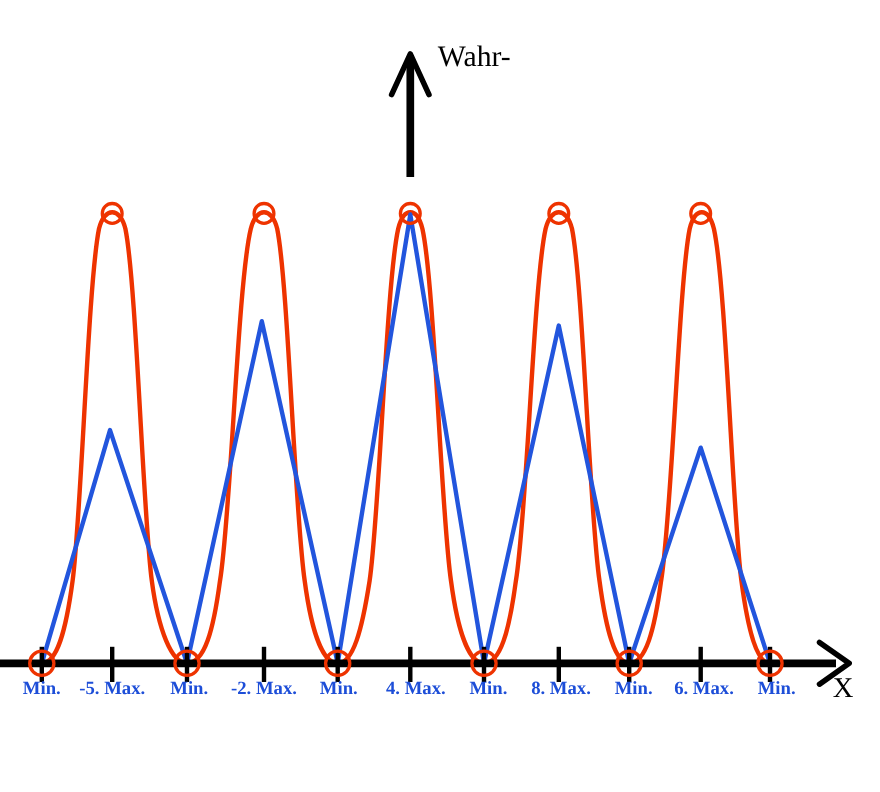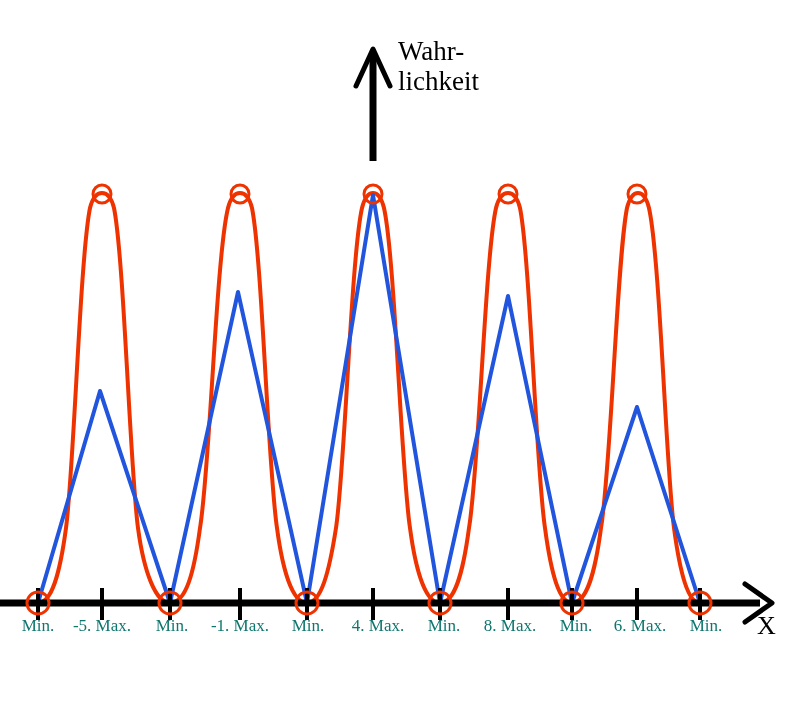"lichkeit" span { html: <span>lichkeit</span> -> none }
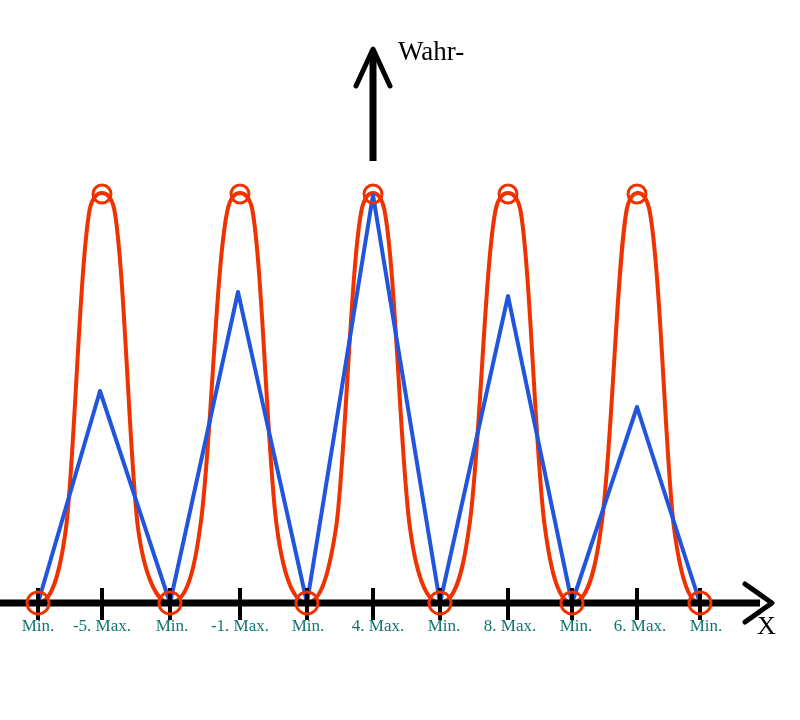"Min." .tick-label { color: #0f766e -> #1d4ed8; font-weight: none -> bold }
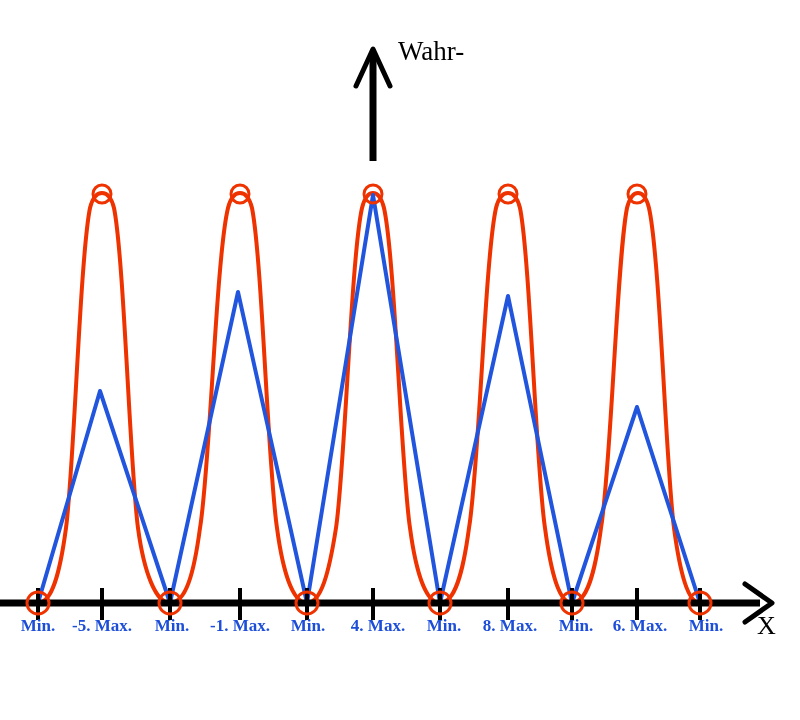"-1. Max." div.tick-label { text: -1 -> -2 }
